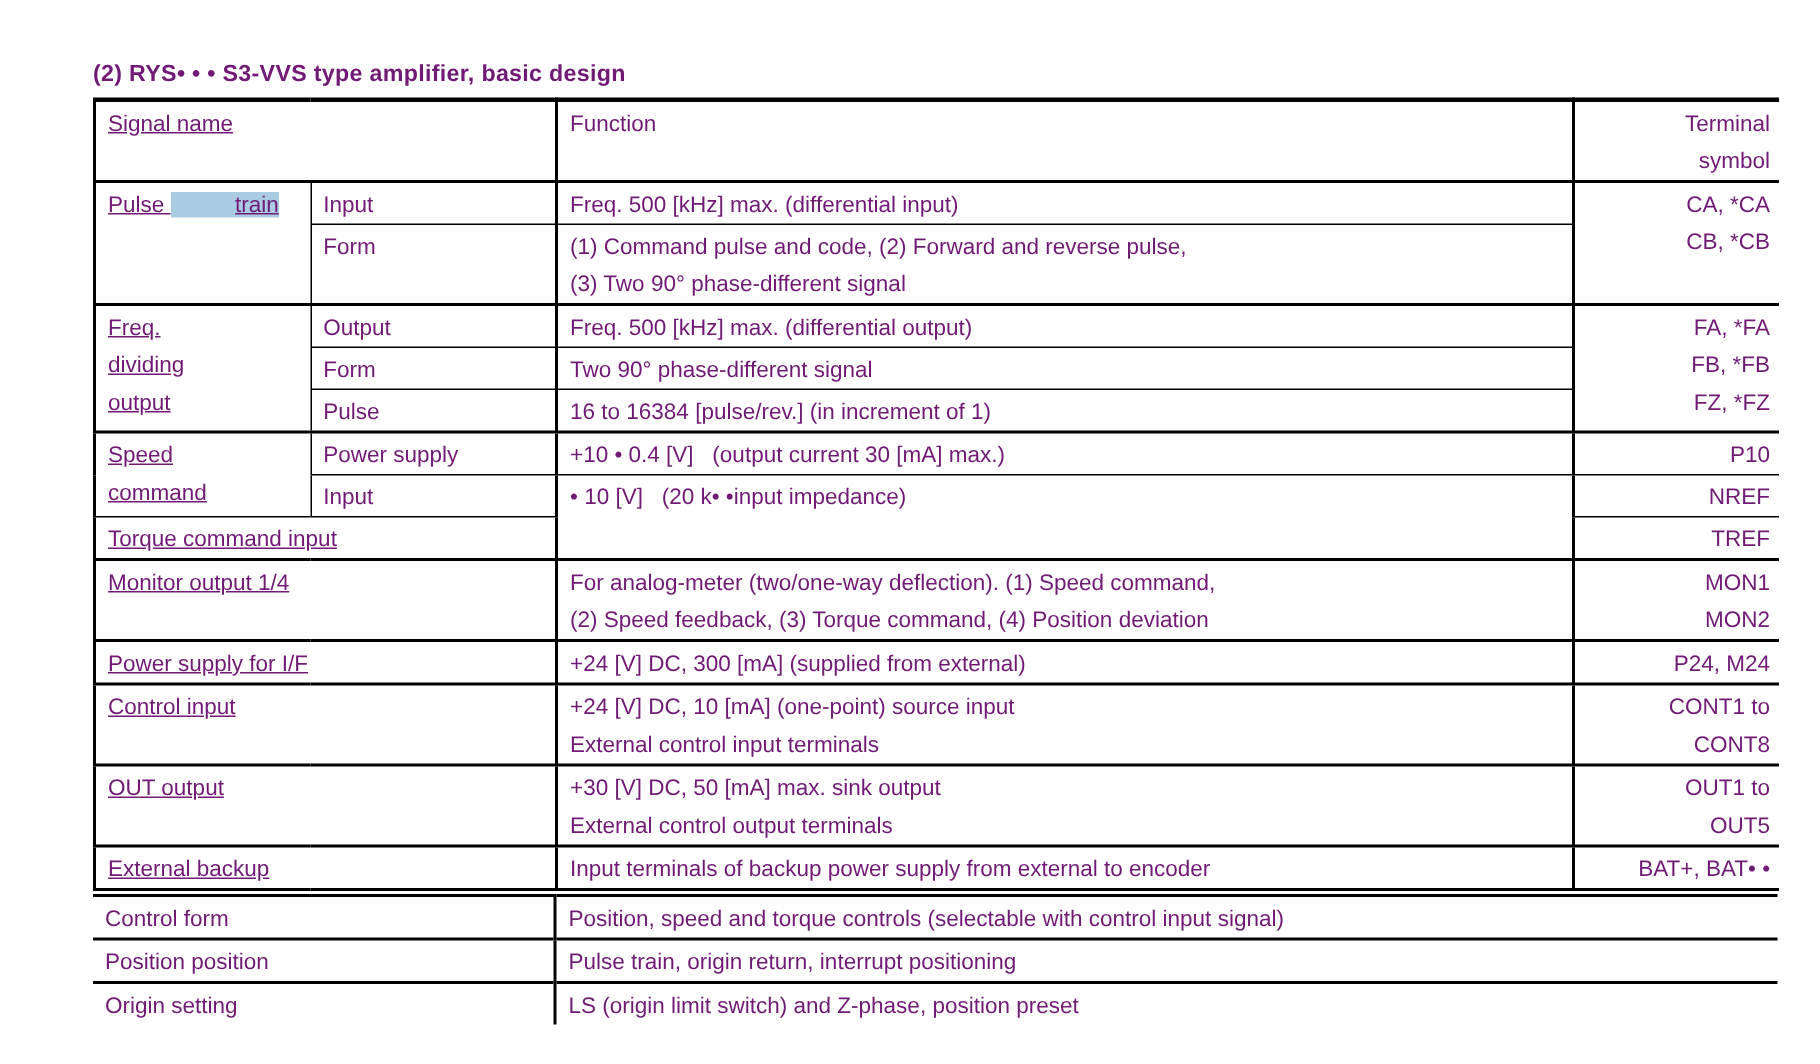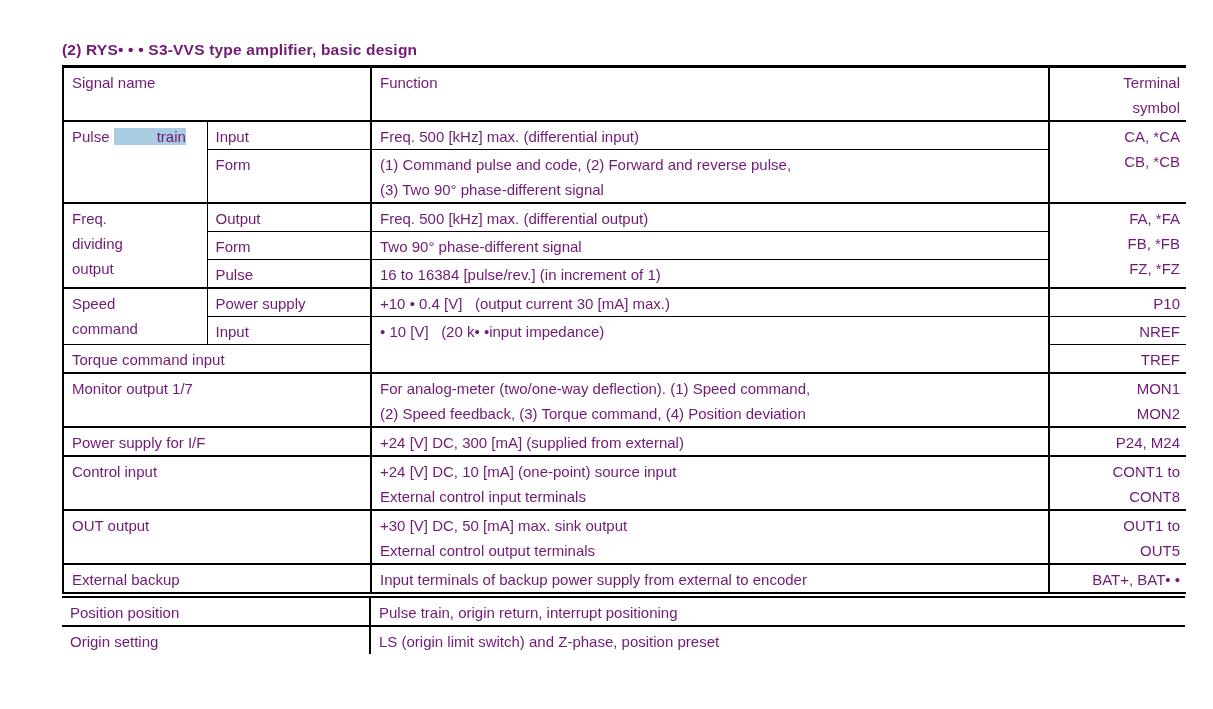"Signal name" .vA { text-decoration: none -> underline }
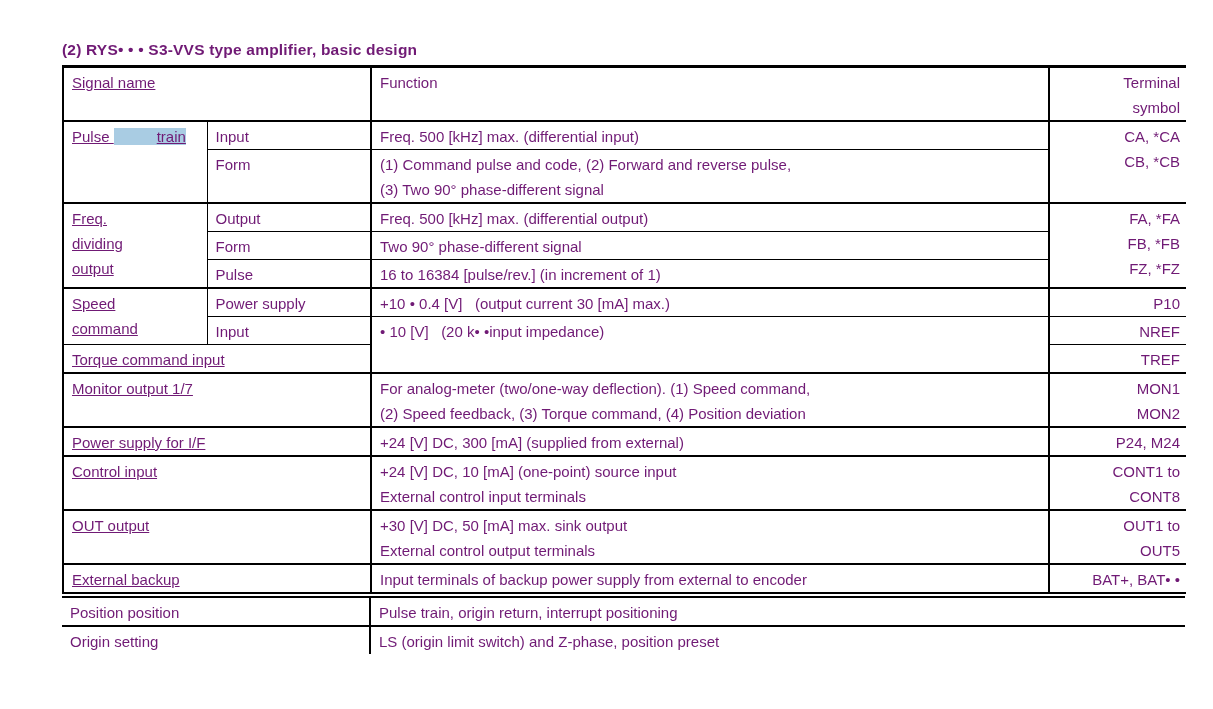"Monitor output 1/7" td.vA { text: 1/7 -> 1/4 }
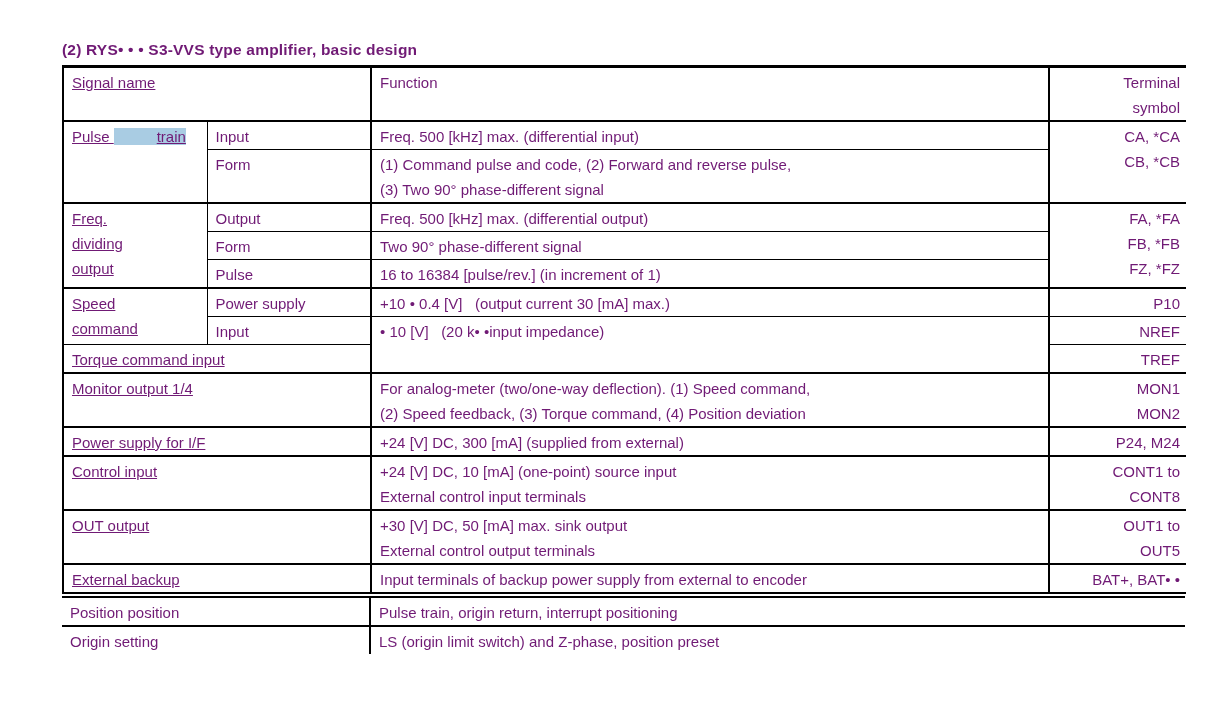"Control form" tr.h27 { html: none -> <tr> <td>Control form</td> <td>Position, speed and torque controls (selectable with control input signal)</td> </tr> }
